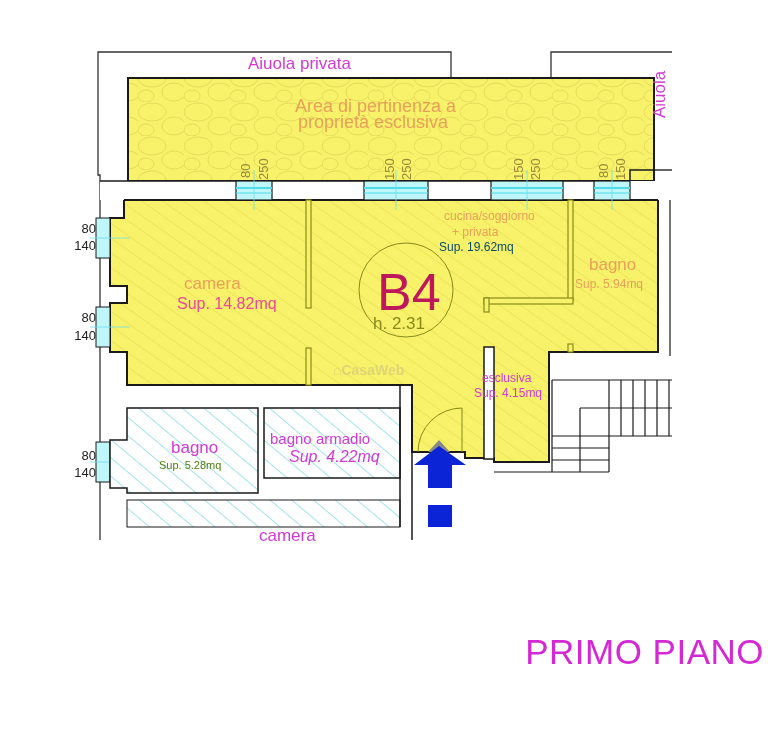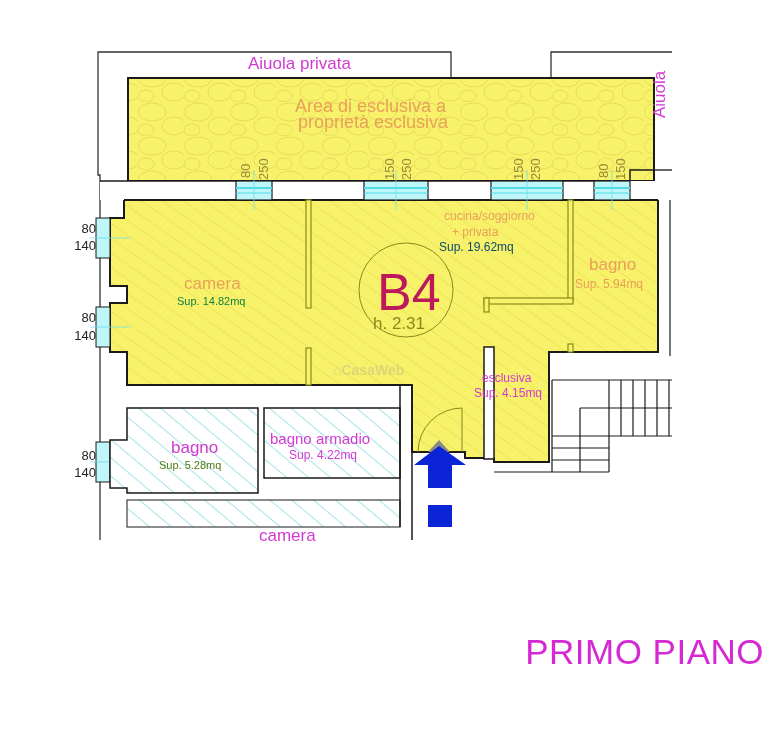"Area di esclusiva a" div.lbl { text: esclusiva -> pertinenza }
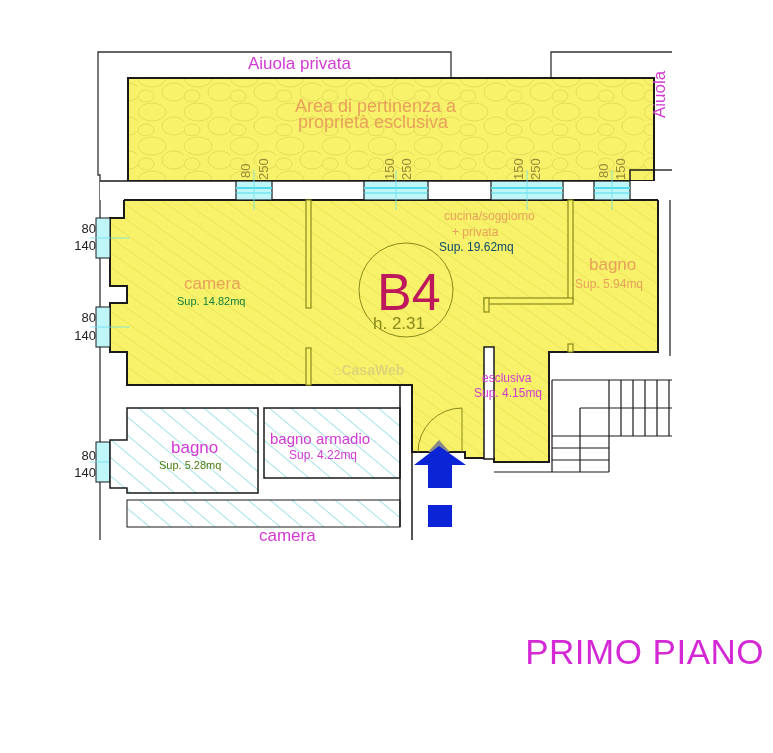"Sup. 14.82mq" div.lbl { color: #15803d -> #ec4899; font-size: 11px -> 16px }
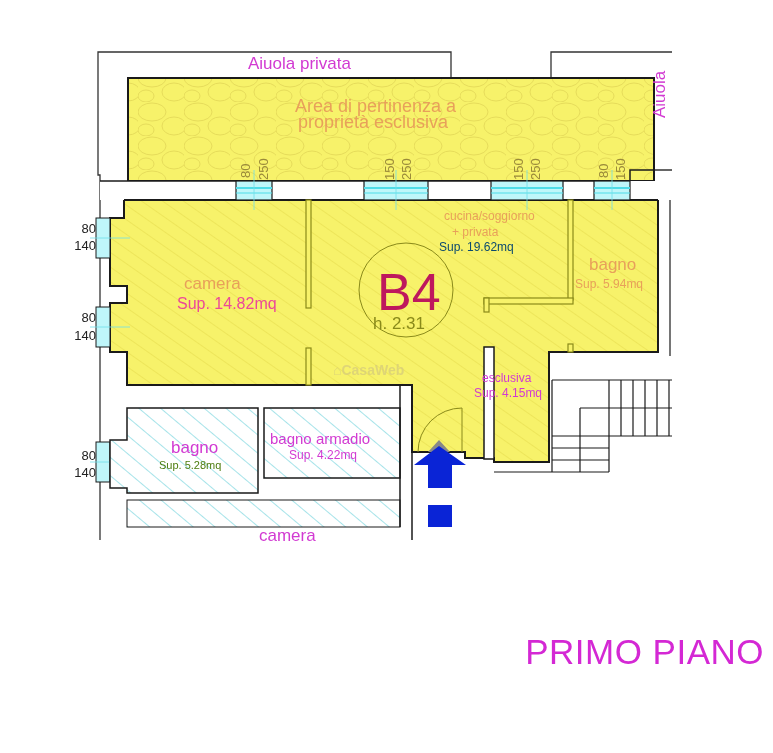"Sup. 4.22mq" div.lbl { font-size: 12px -> 16px; font-style: none -> italic }
